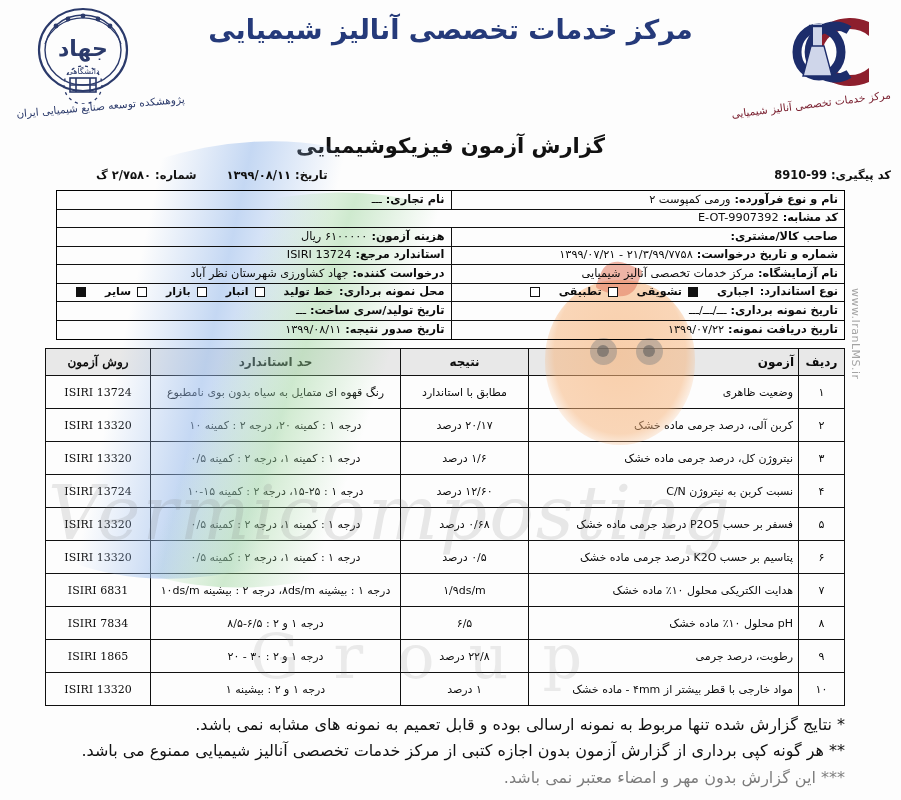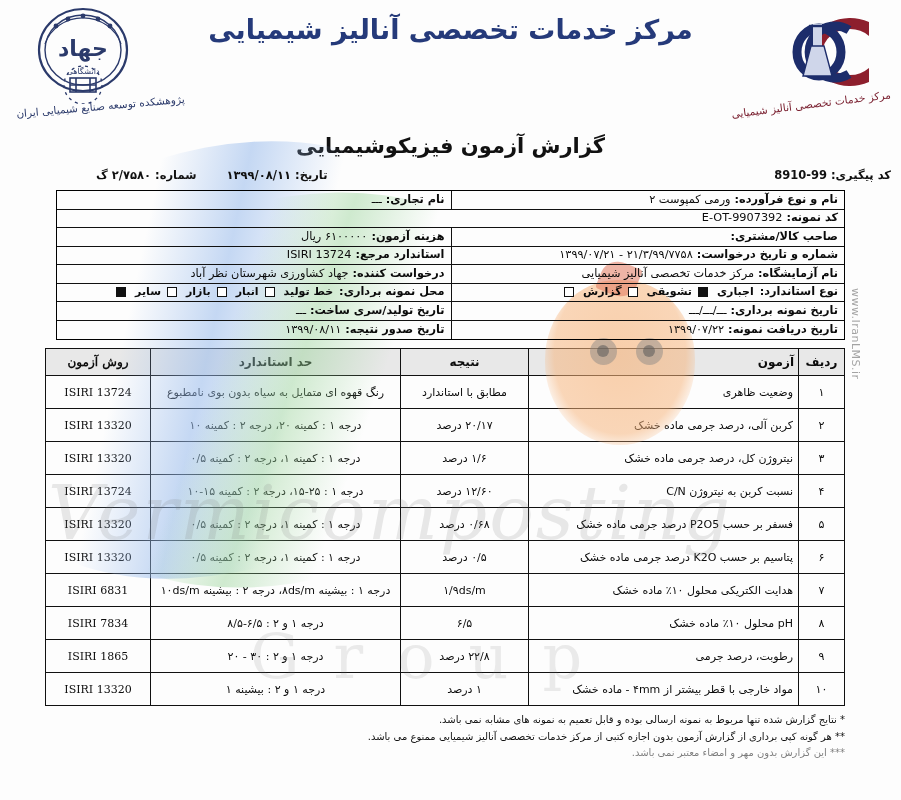"کد نمونه:" span.lbl { text: نمونه -> مشابه }
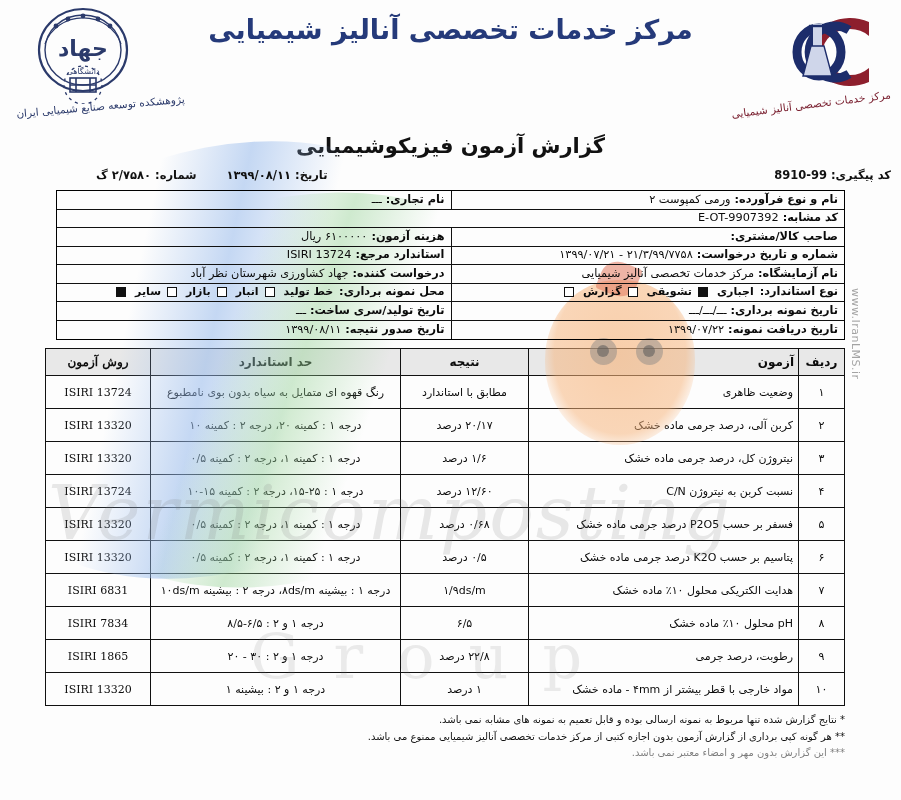"سایر" .cbgroup { gap: 9px -> 19px }
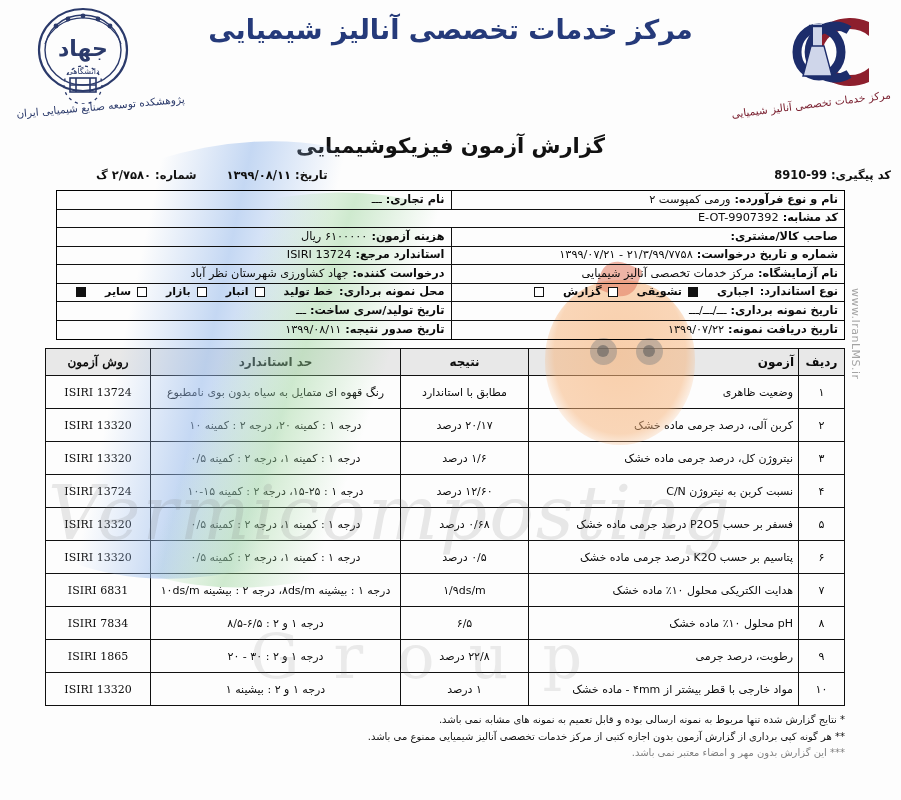"گزارش" span.cb-lab { text: گزارش -> تطبیقی }
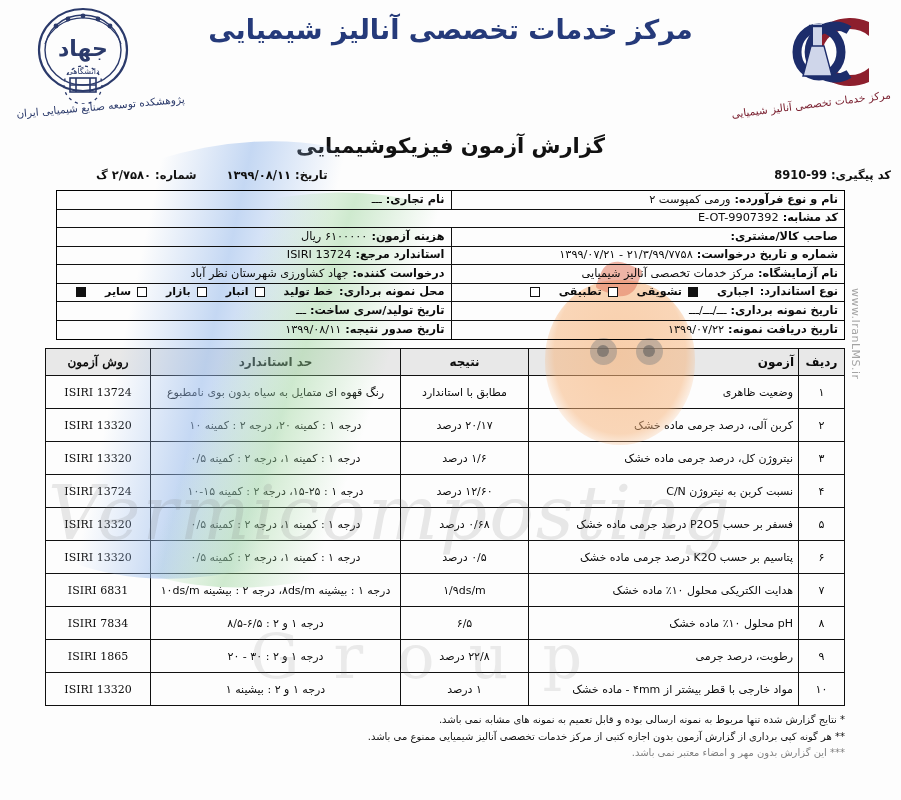"* نتایج گزارش شده تنها" .note { font-size: 10px -> 16px }
